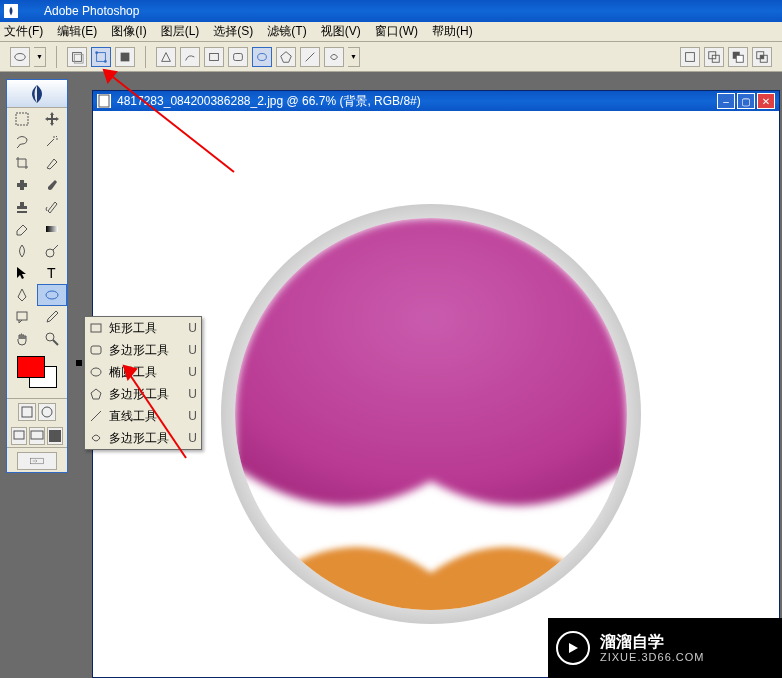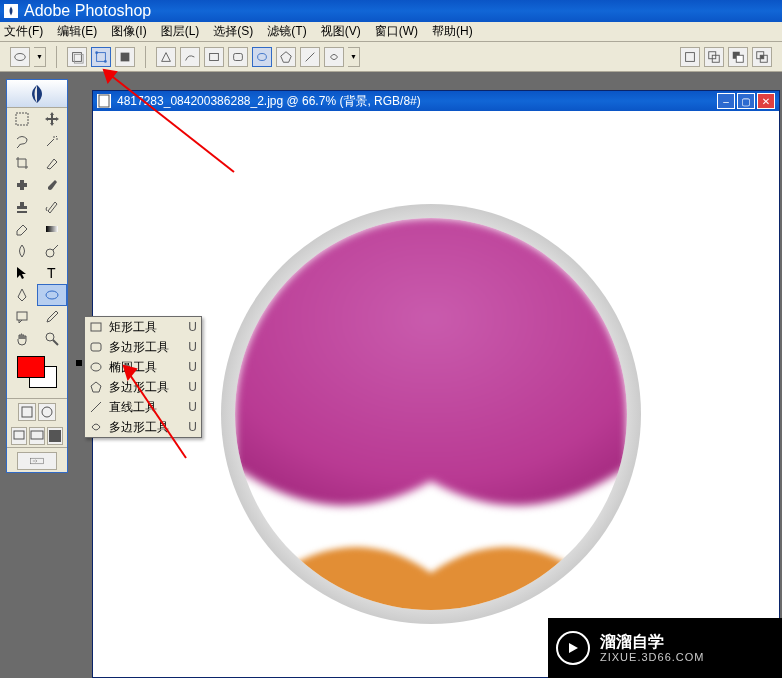"Adobe Photoshop" .titlebar { font-size: 16px -> 12px; gap: none -> 20px }
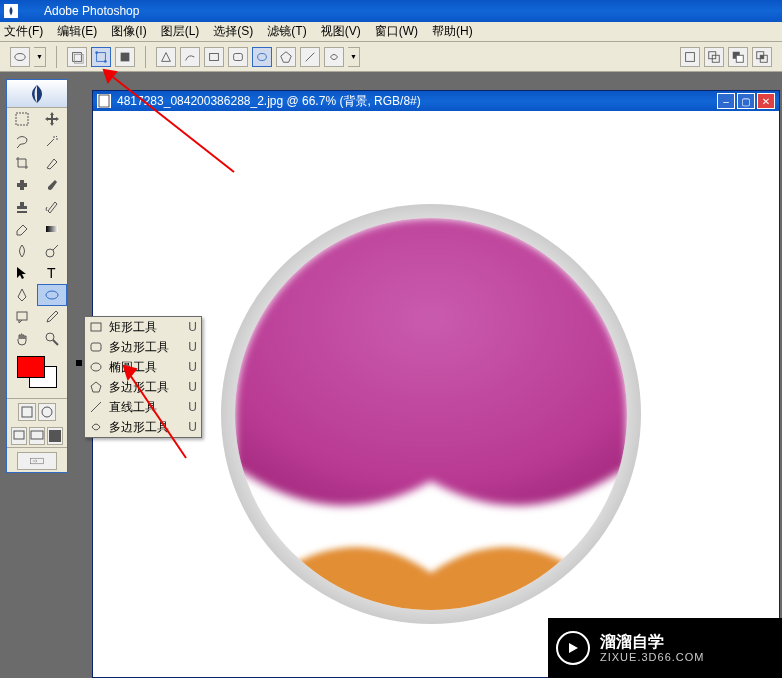"矩形工具" .fly-item { padding: 4px 4px -> 11px 4px }
